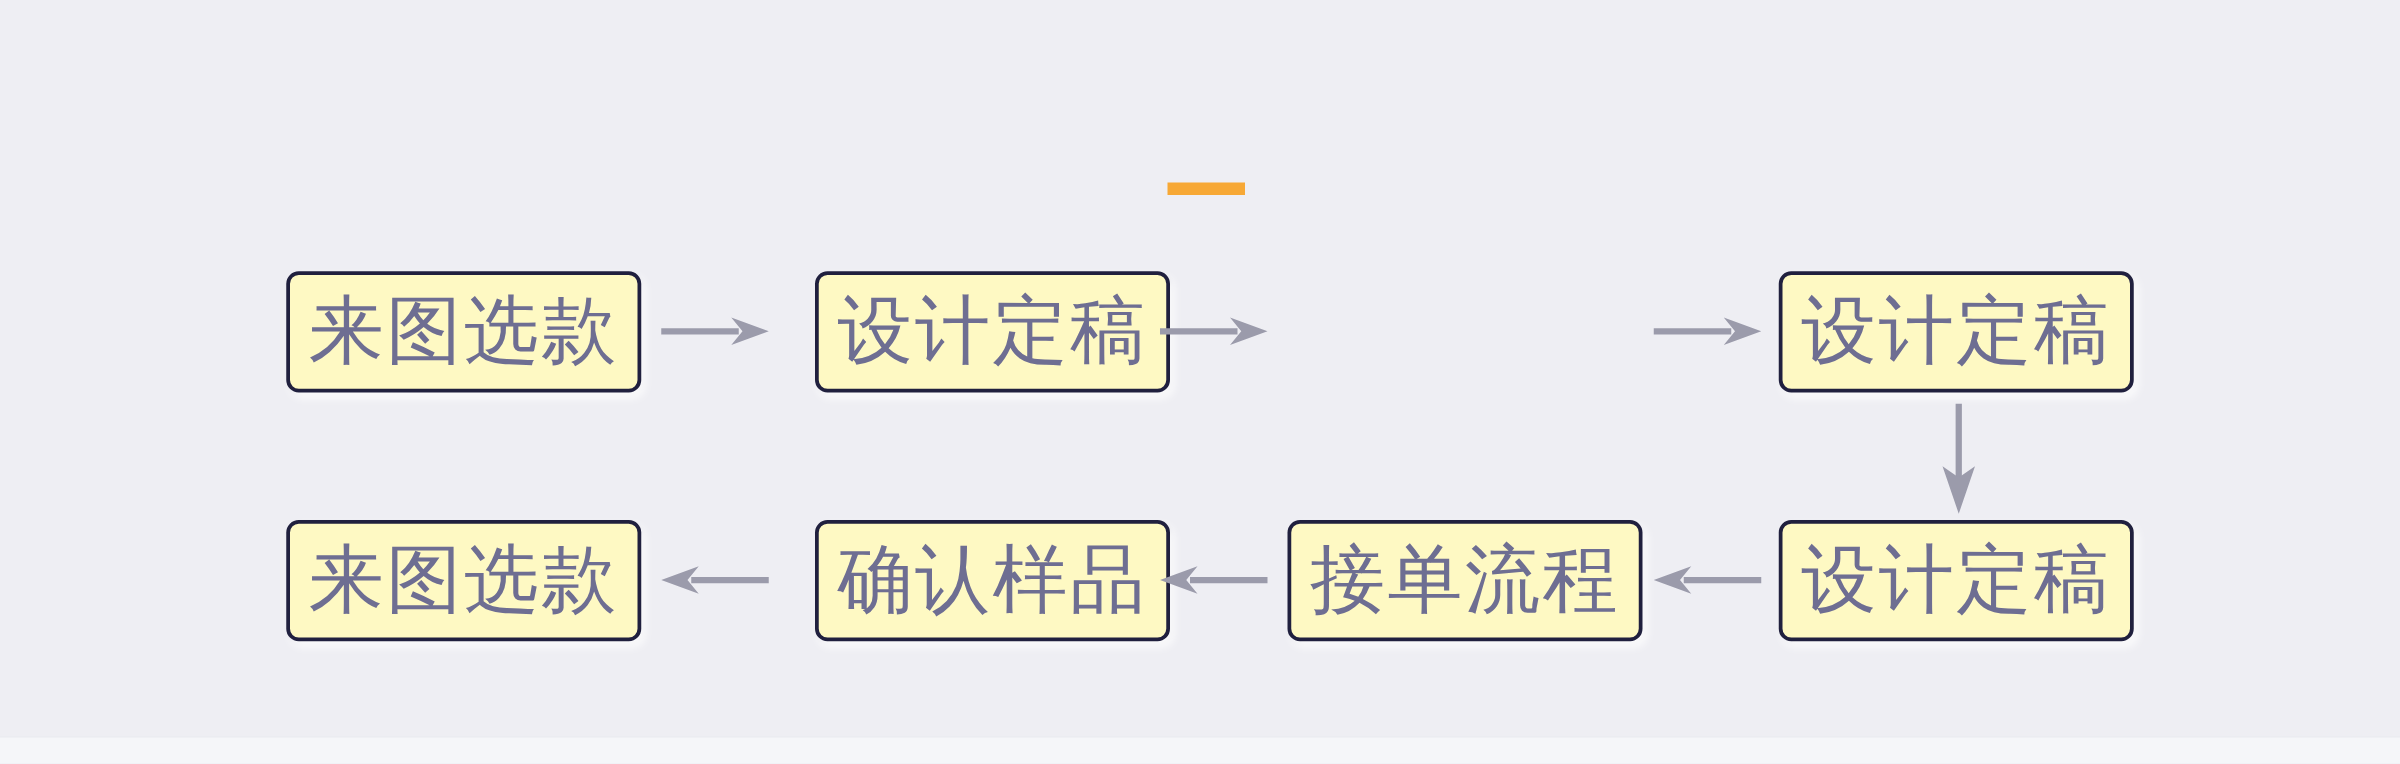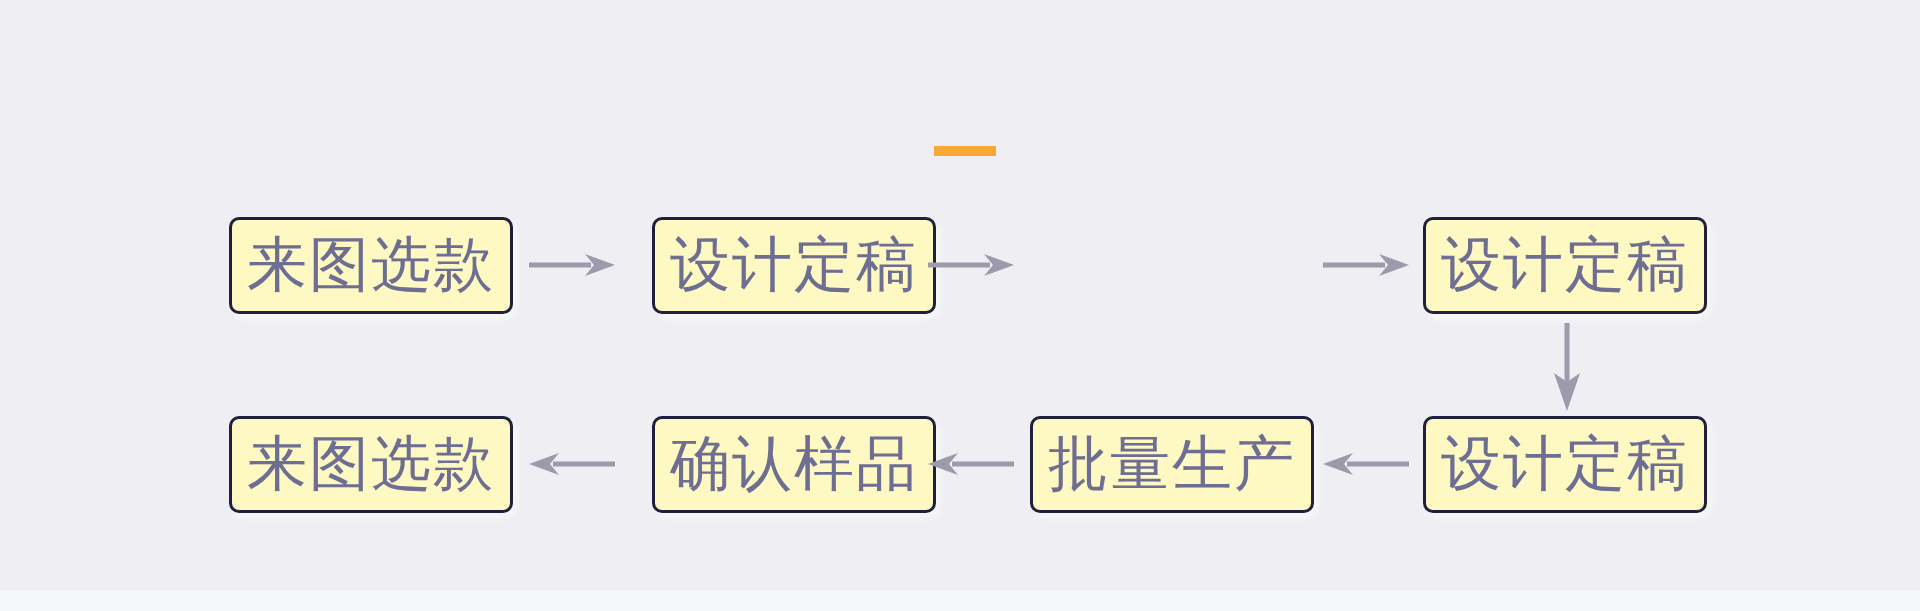"批量生产" span { text: 批量生产 -> 接单流程 }
